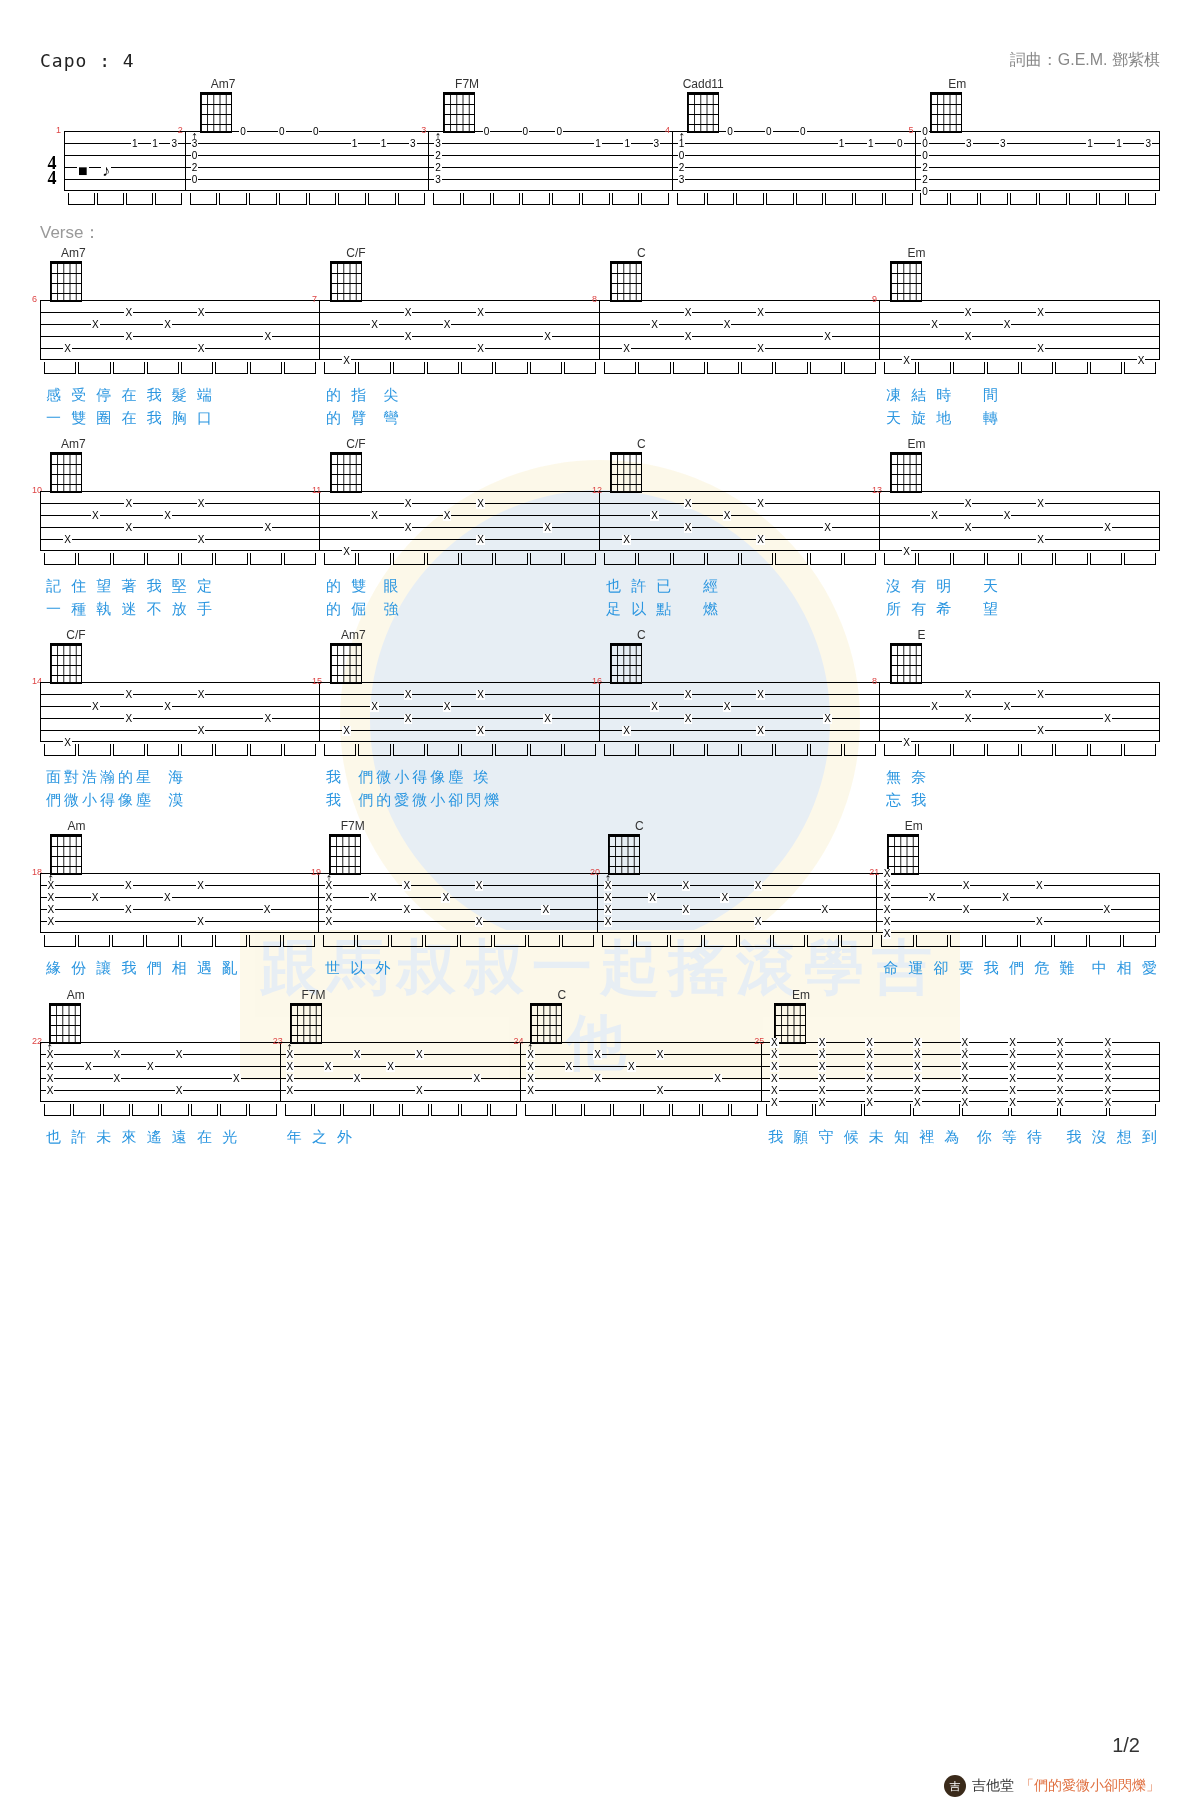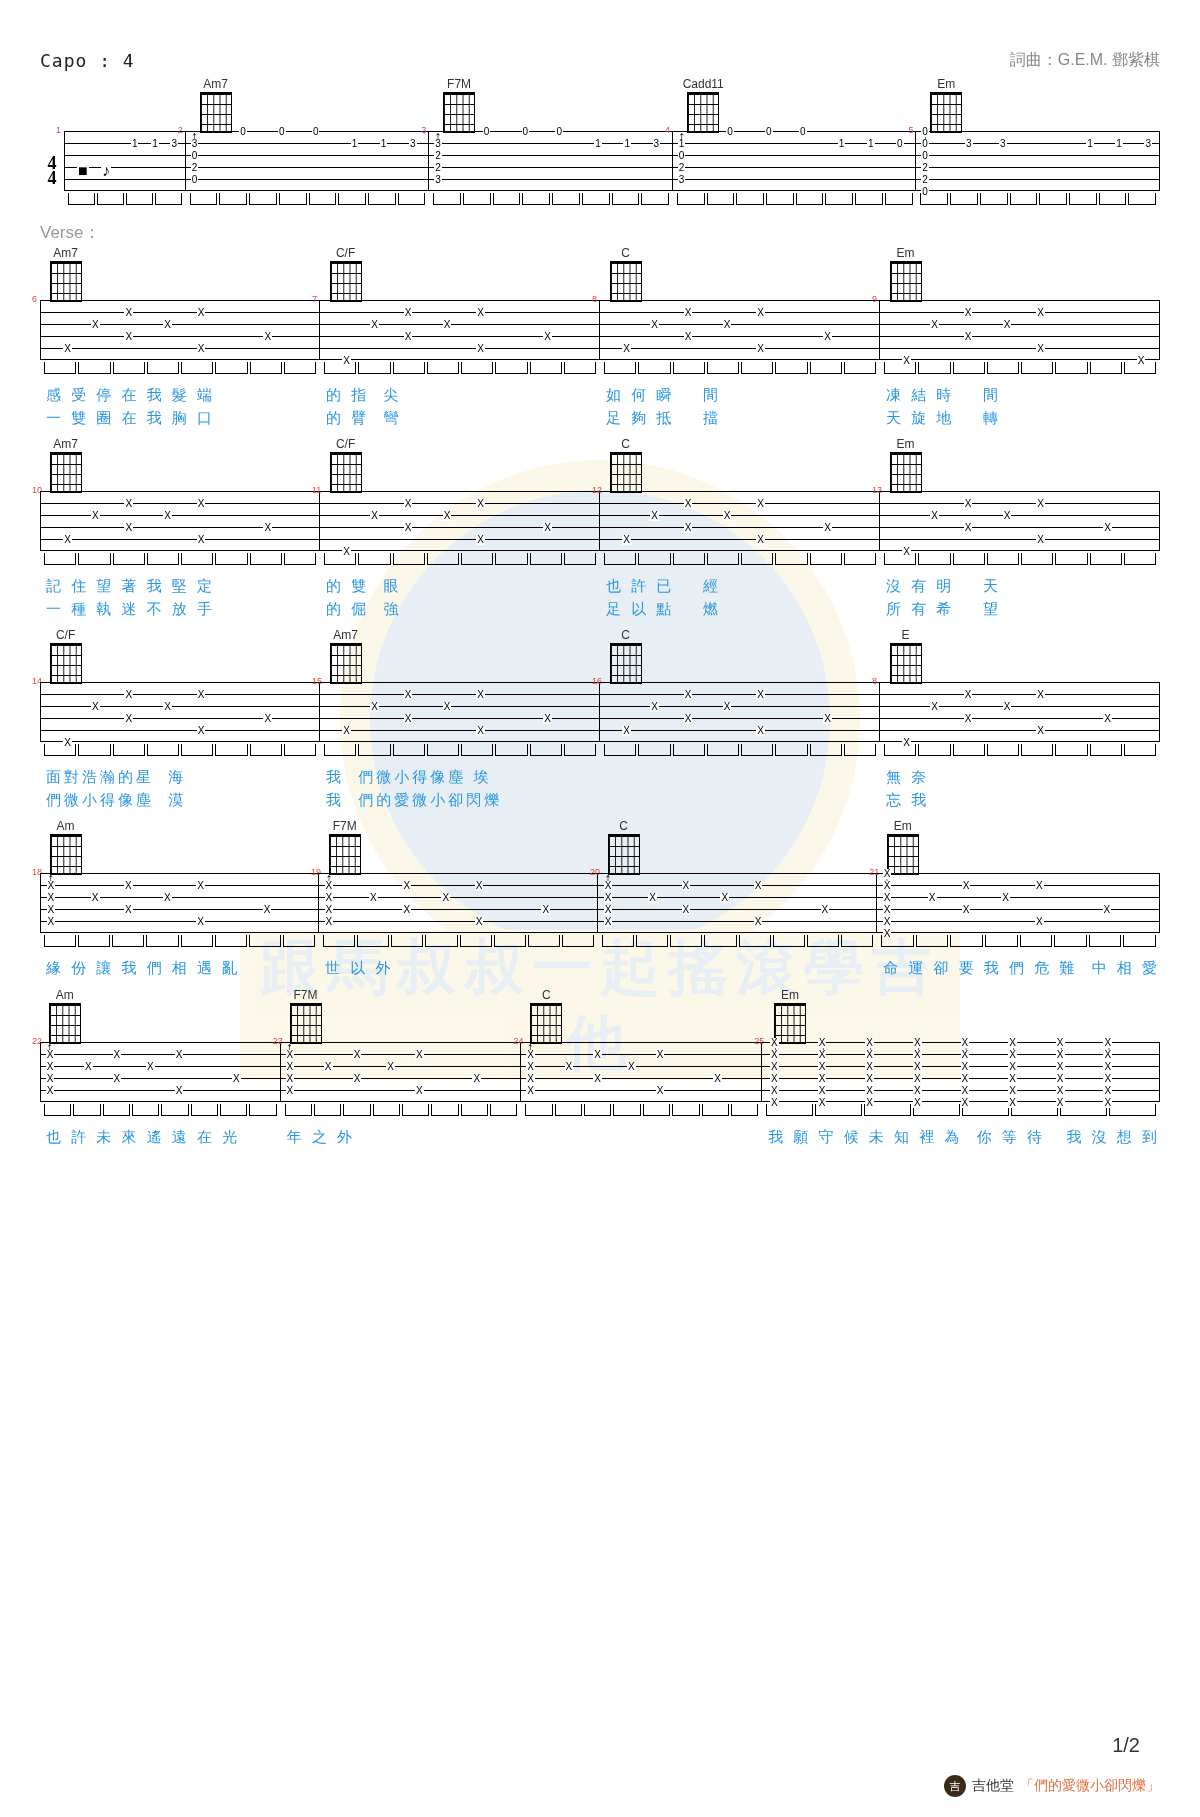"Am7" .chord-name { text-align: center -> right }
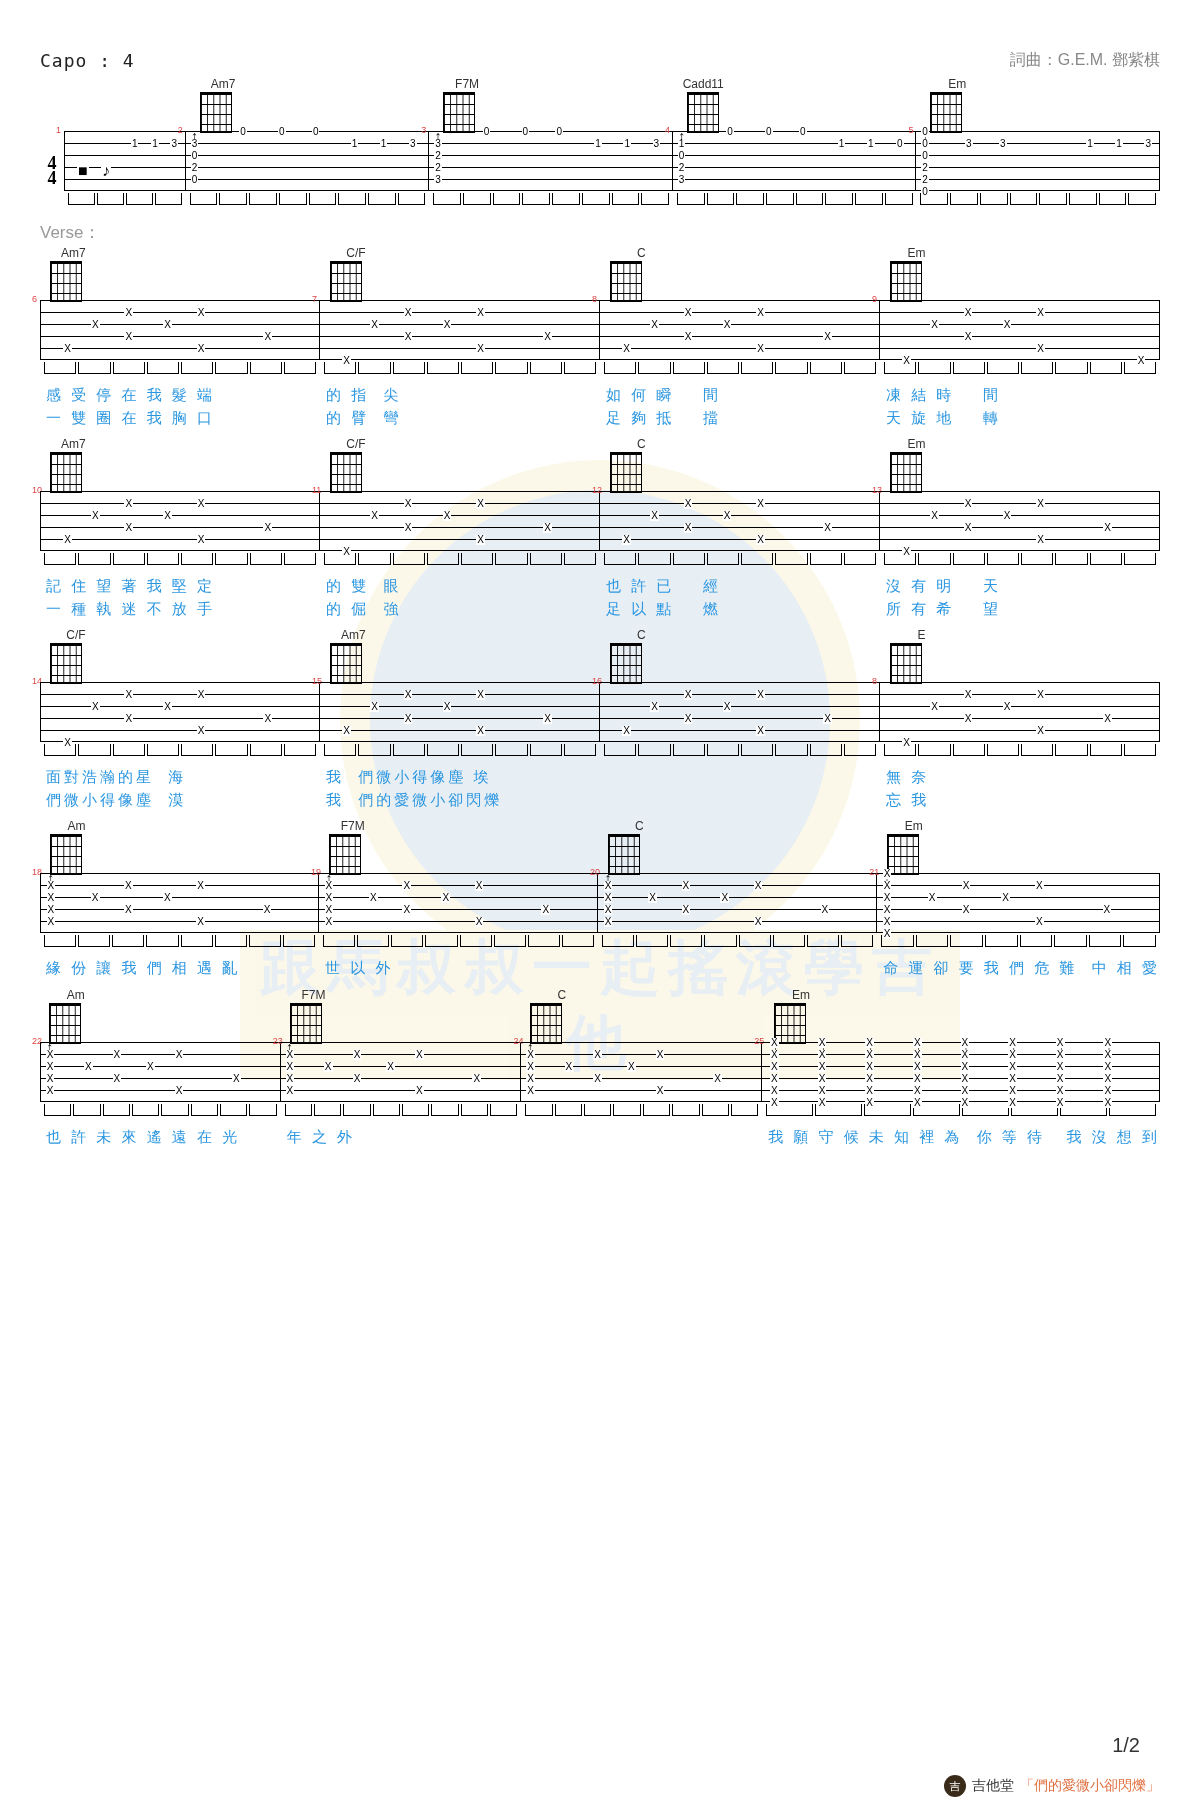"如 何 瞬 間" div.lyrics { html: <div> <div>如 何 瞬 間</div> <div>足 夠 抵 擋</div> </div> -> none }
